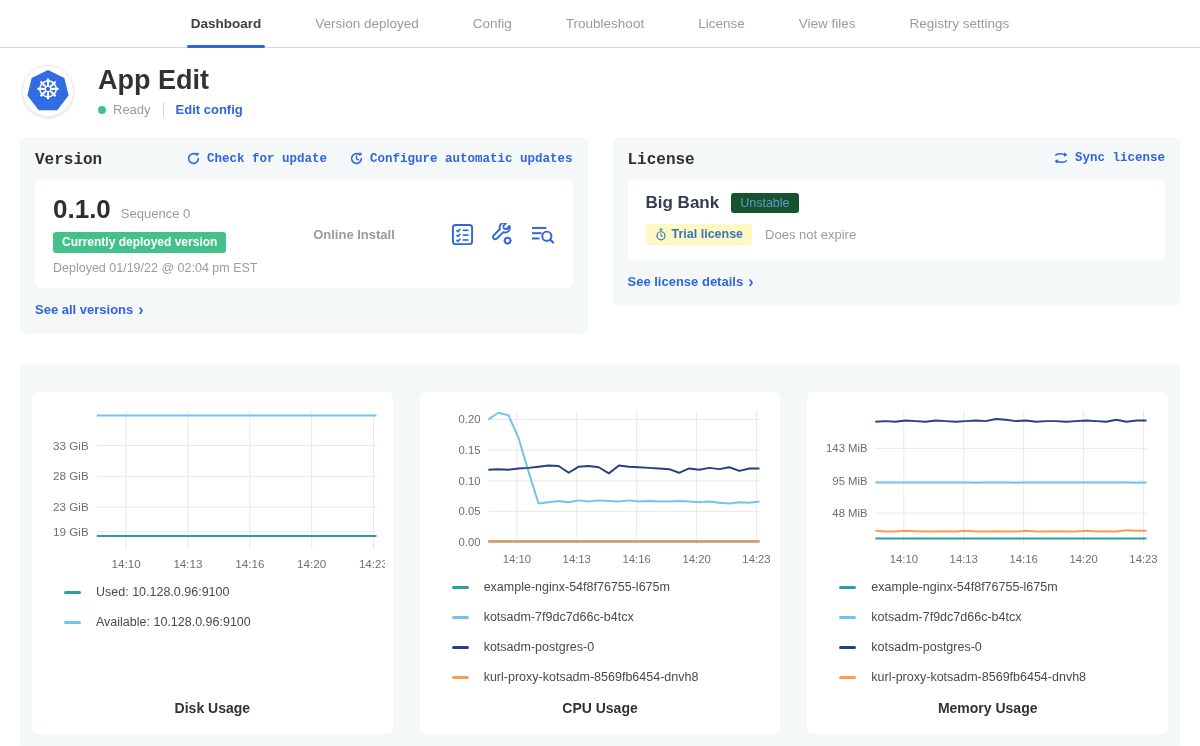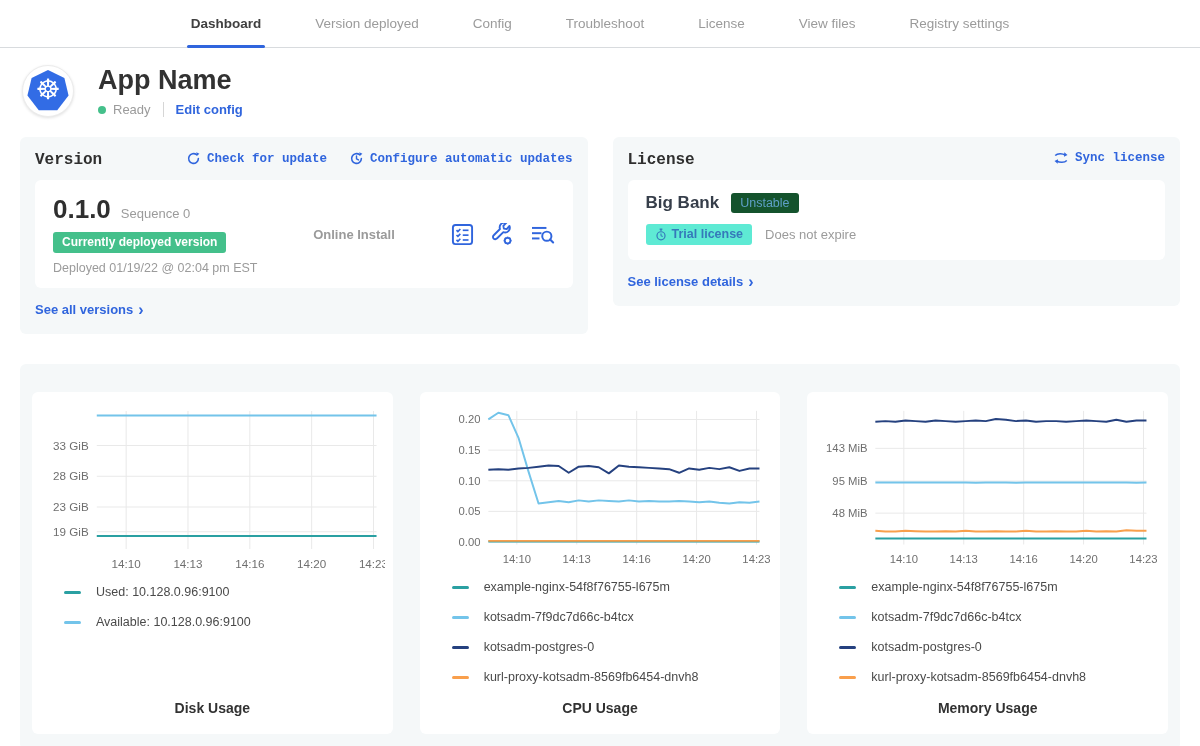"App Name" h1.app-title { text: Name -> Edit }
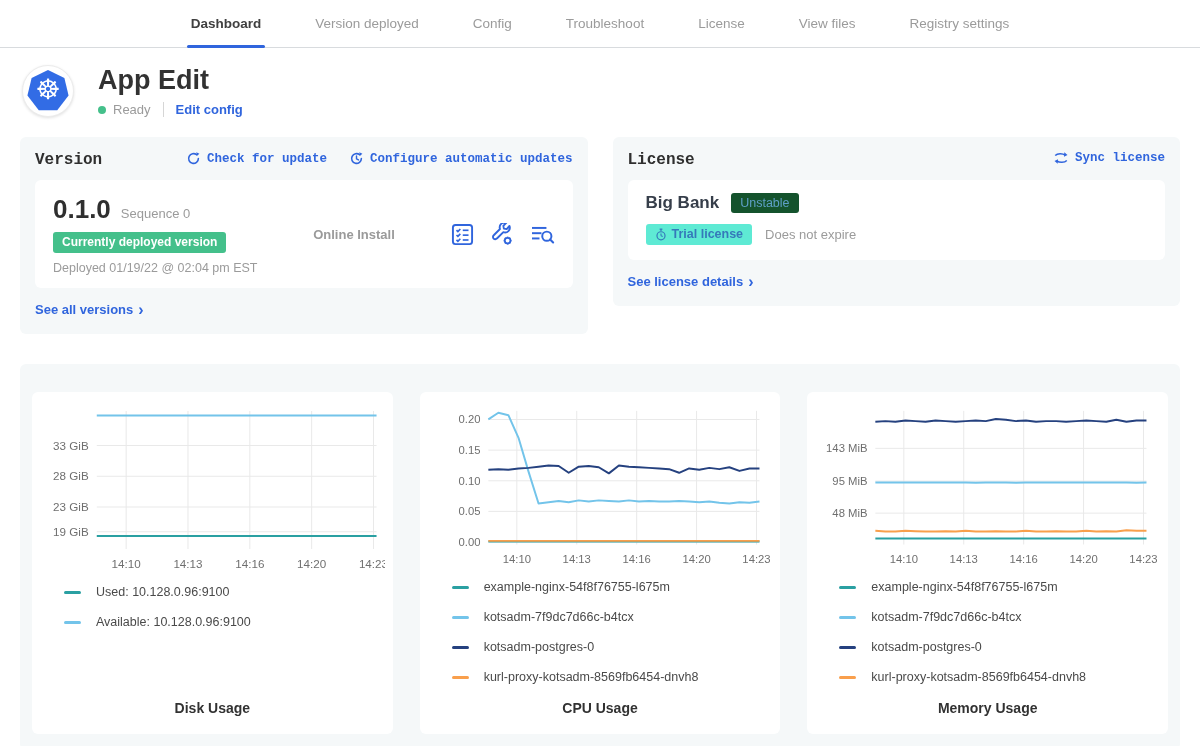"Trial license" .trial-badge { background: #5eead4 -> #fef9c3 }
